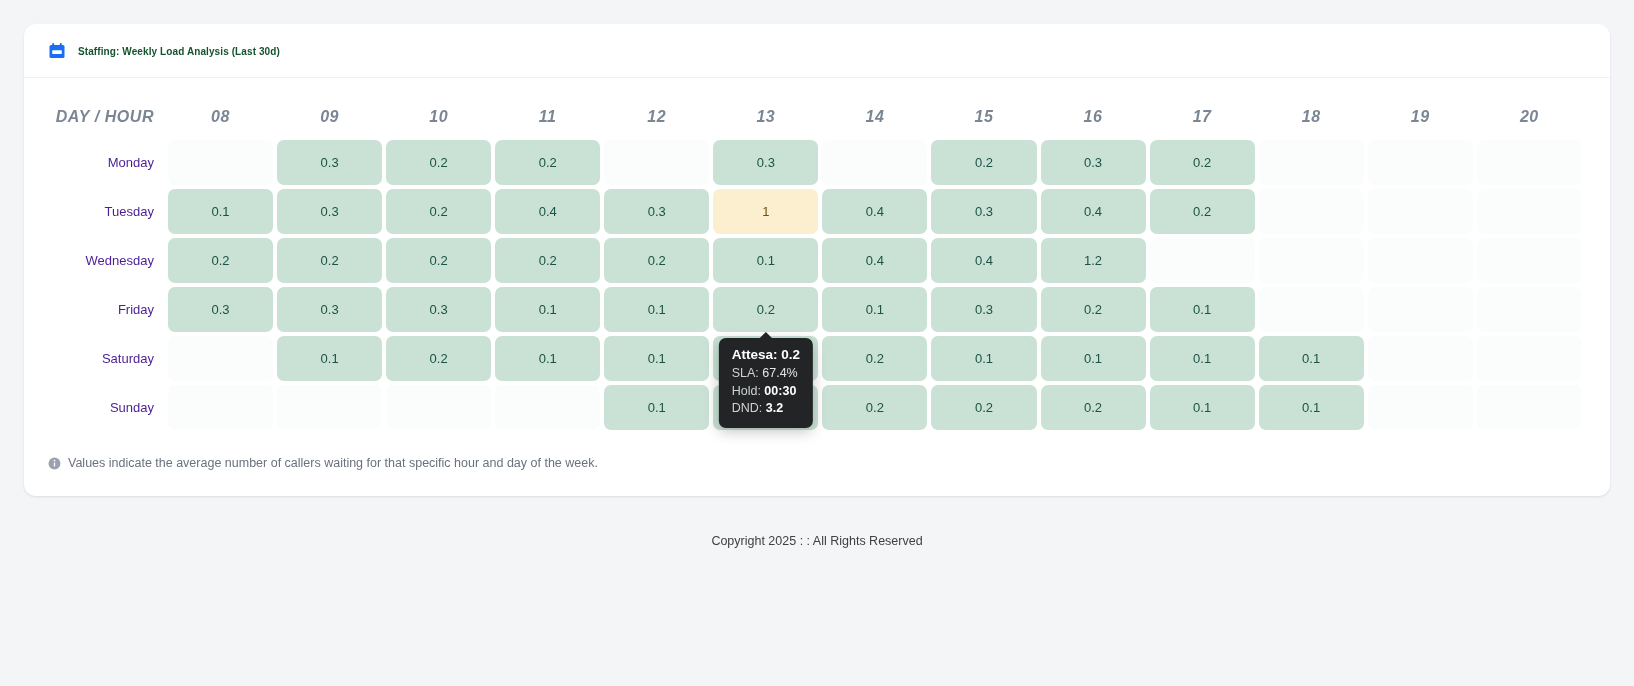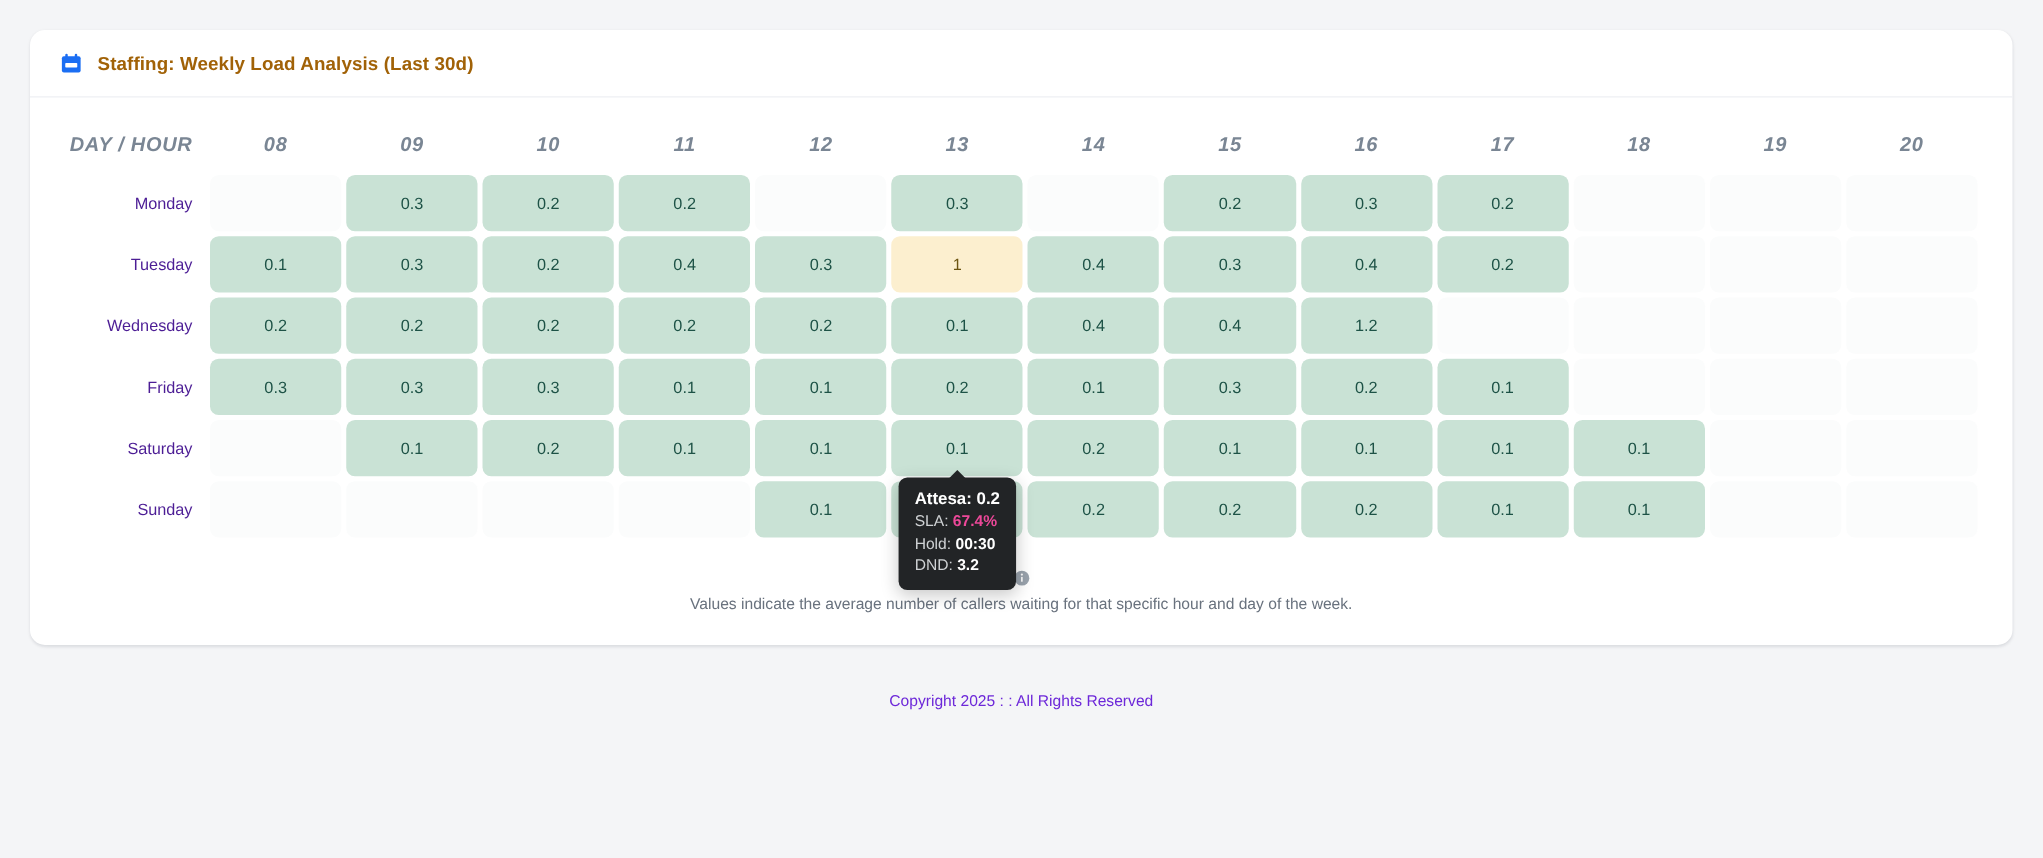"Staffing: Weekly Load Analysis (Last" .card-title { color: #a16207 -> #14532d; font-size: 15px -> 10px }
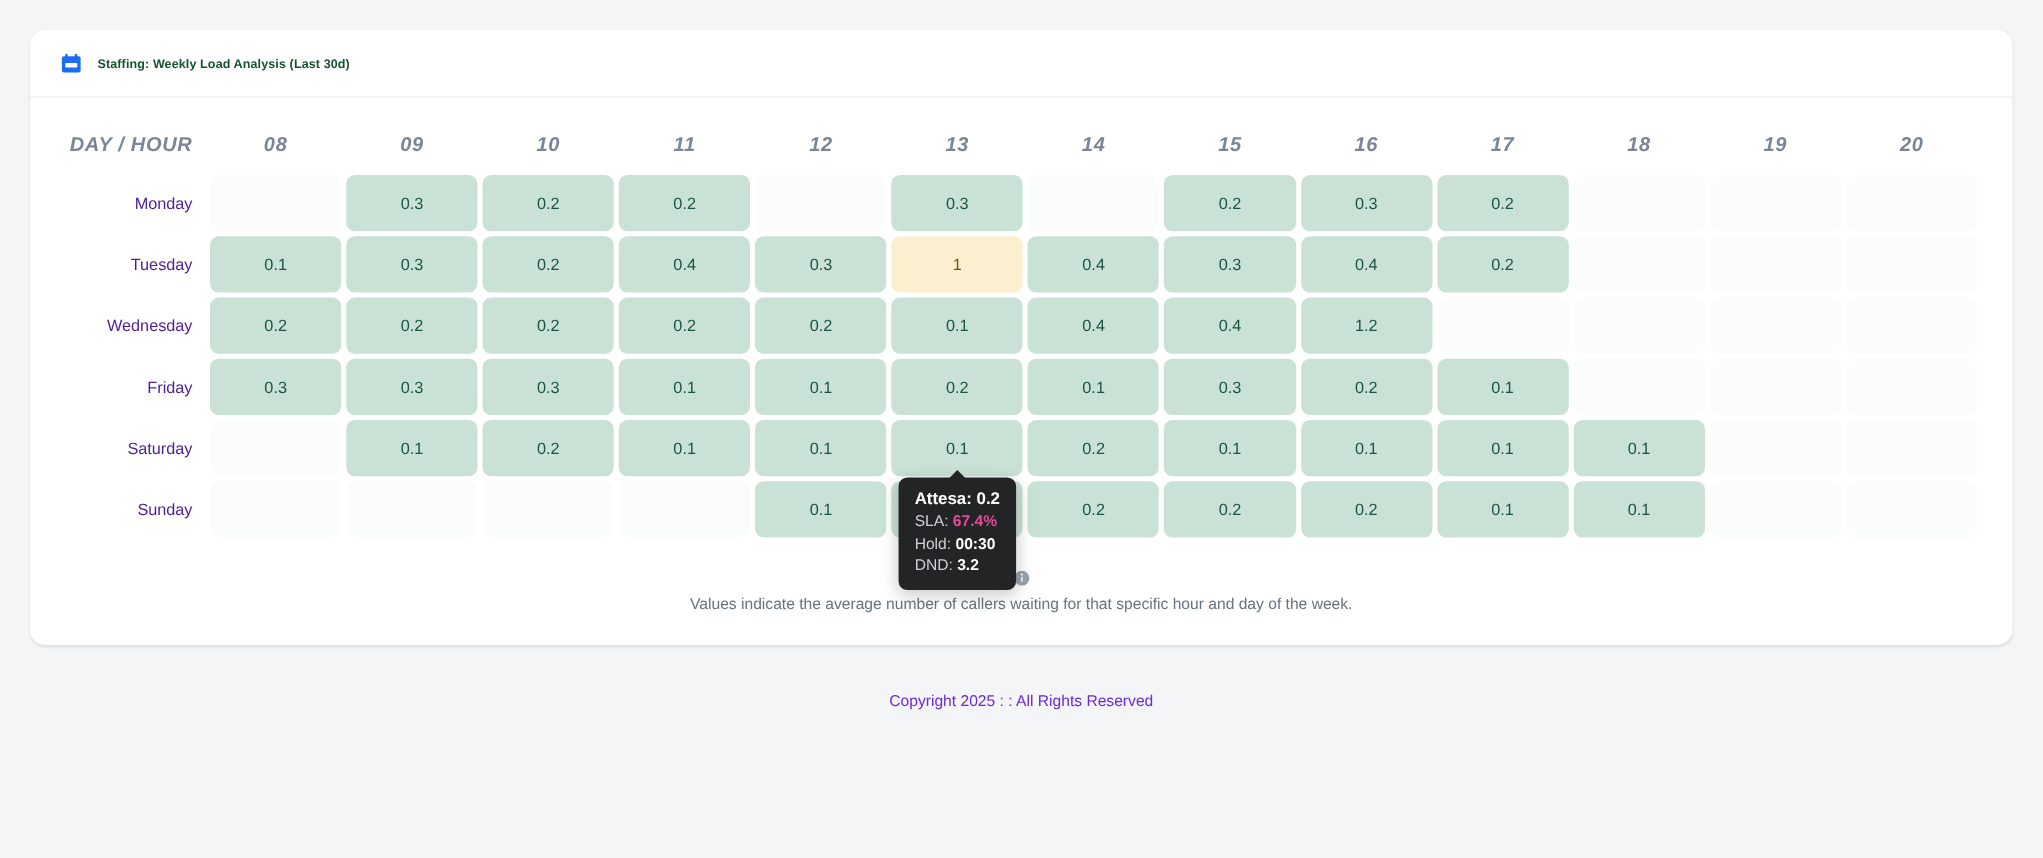"Attesa: 0.2" .tooltip { margin-top: 44px -> none }
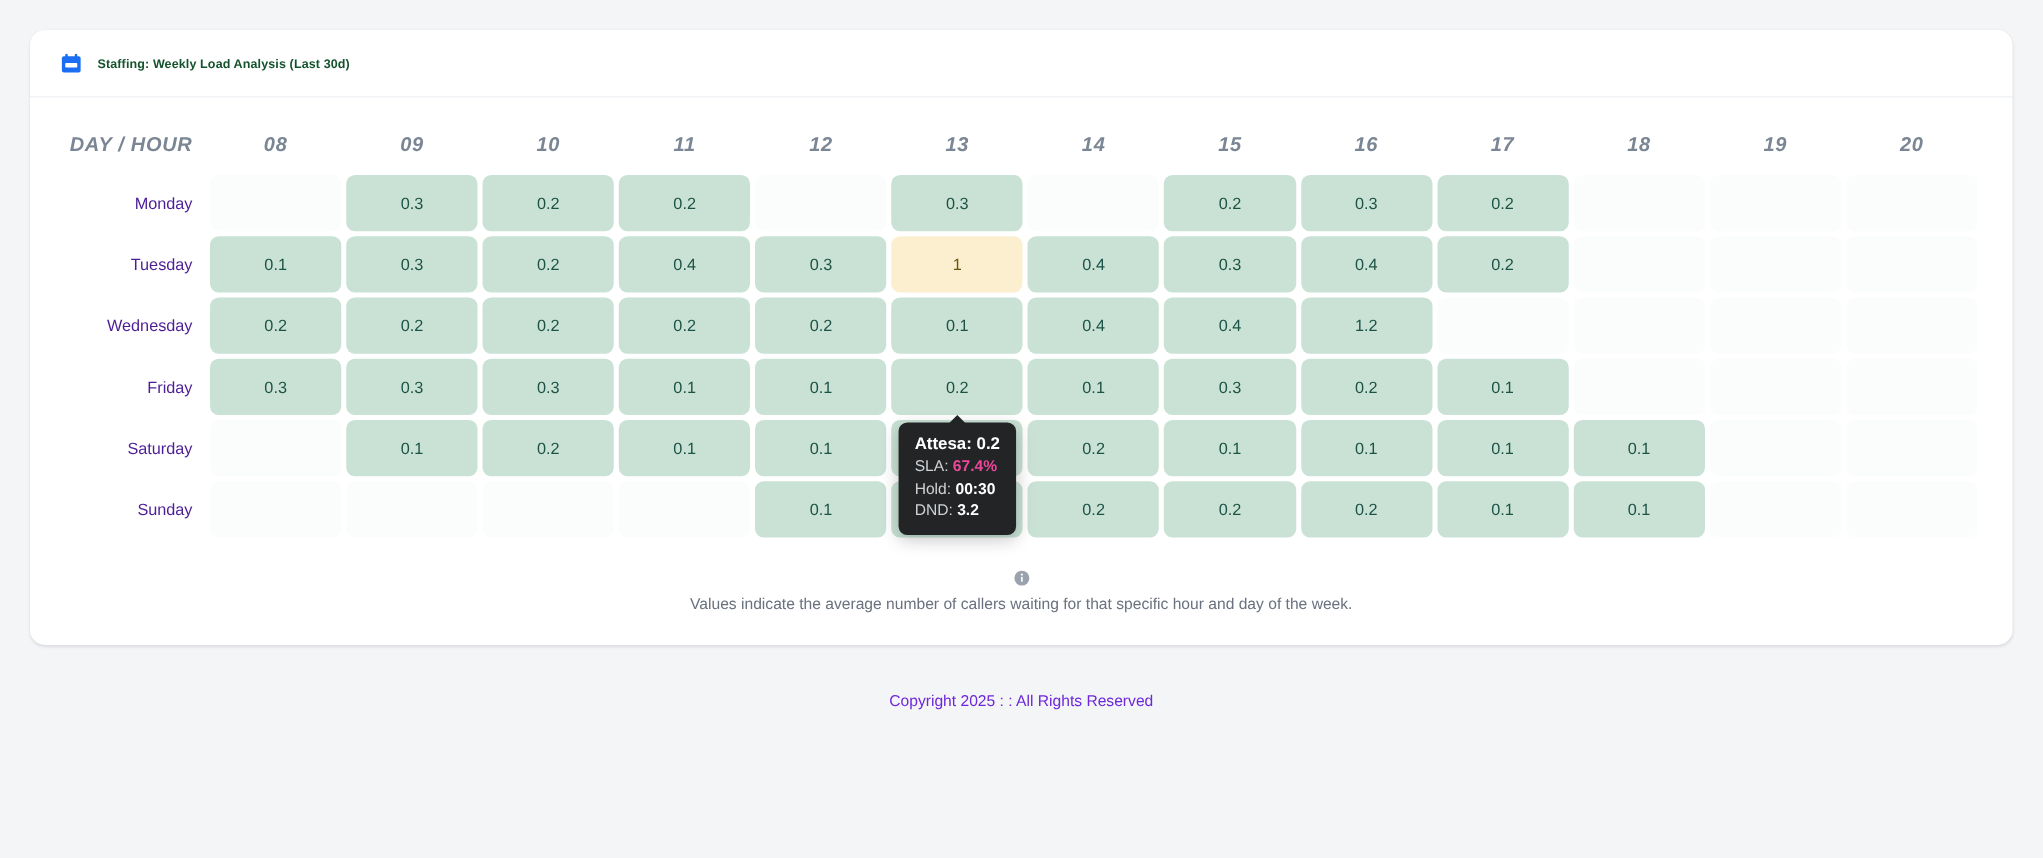"67.4%" .tt-row .sla-val { color: #ec4899 -> #e5e5e5; font-weight: bold -> normal }
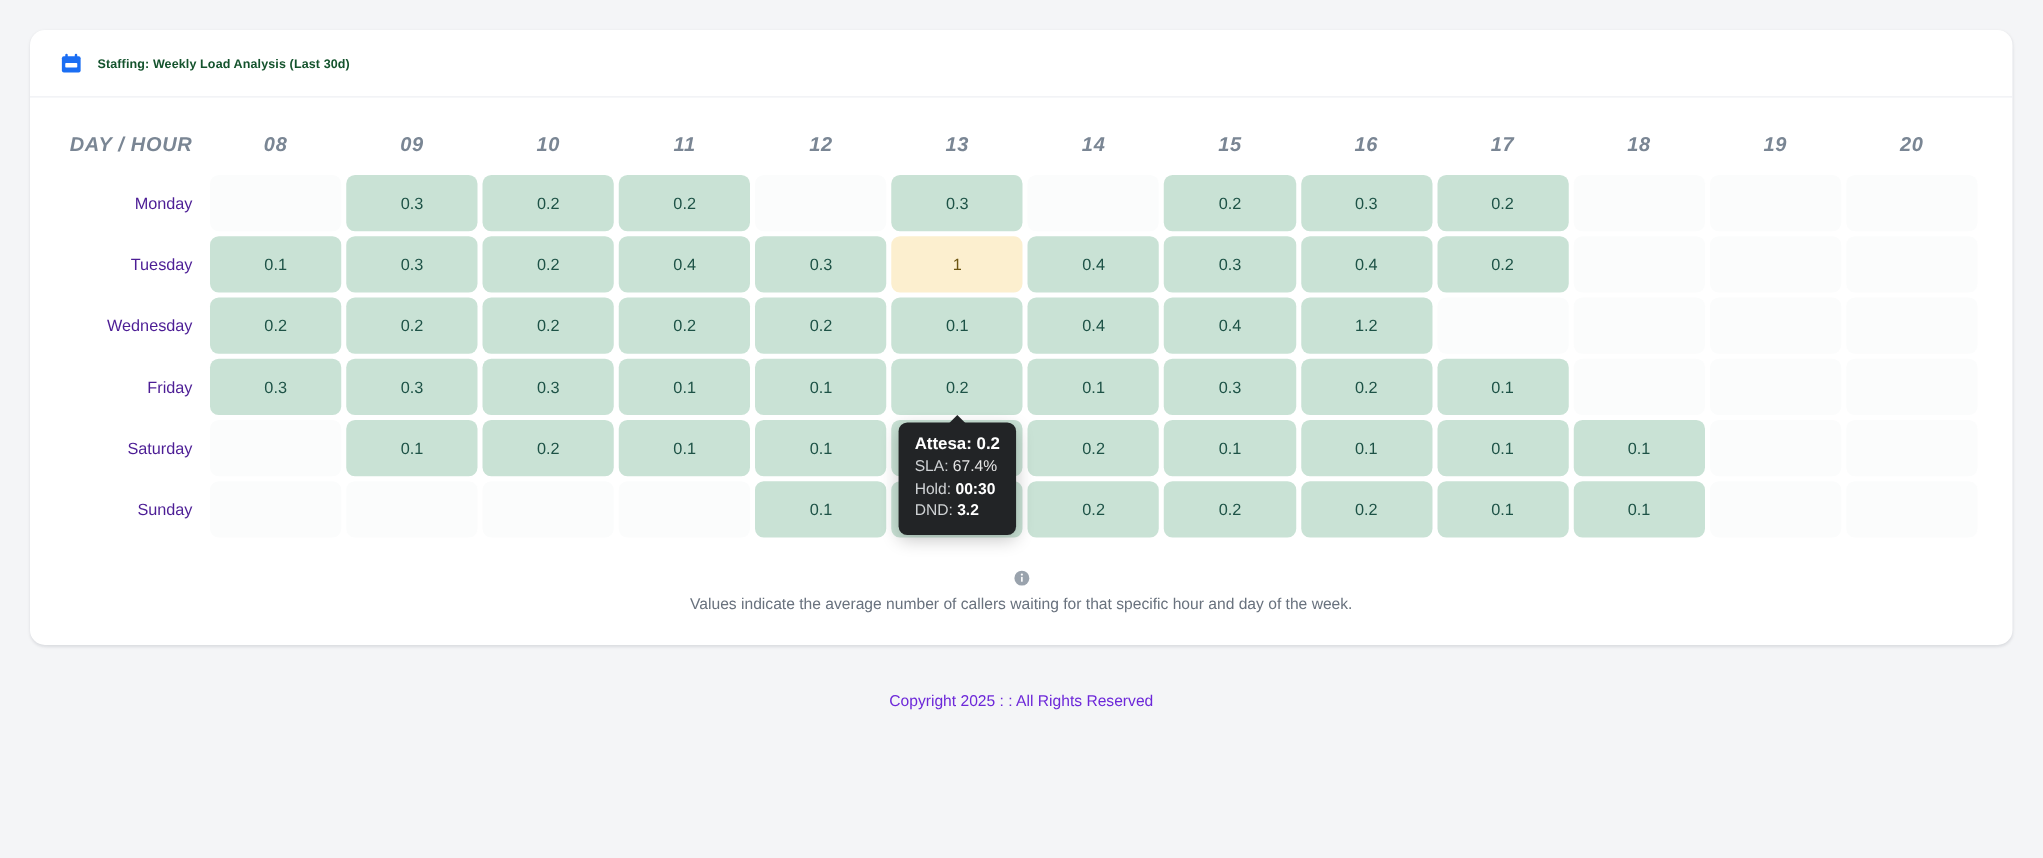"Values indicate the average number" .card-note { flex-direction: column -> none }
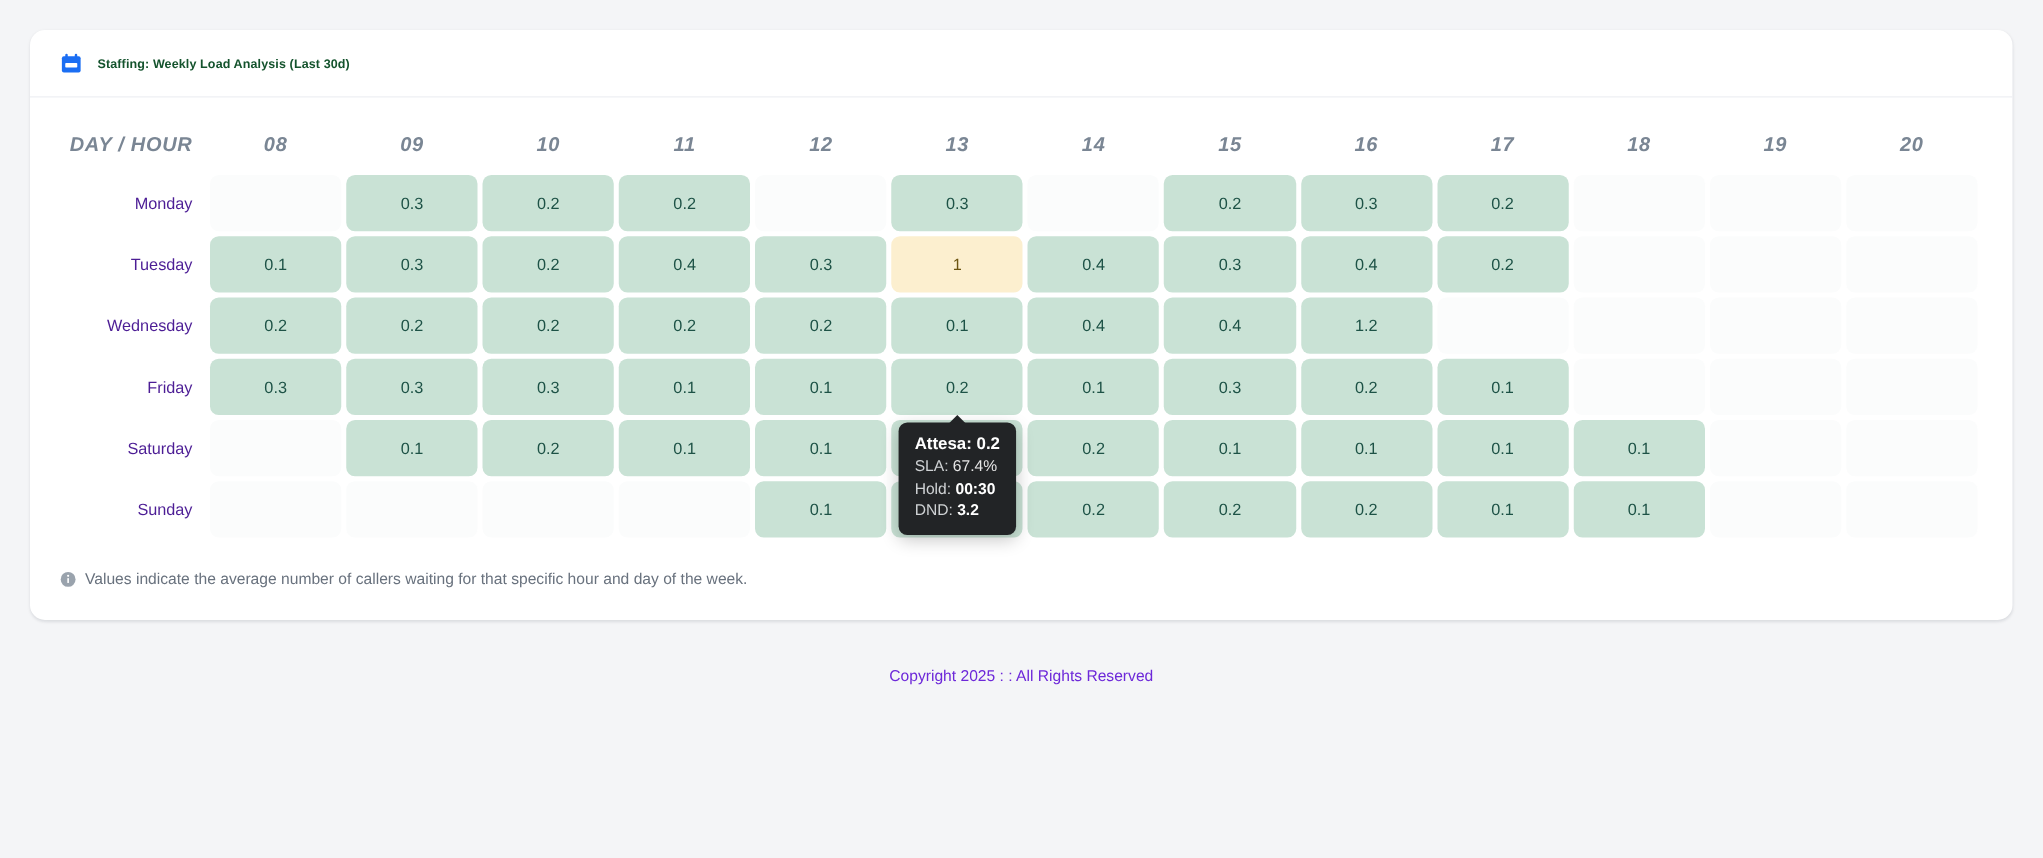"Copyright 2025 : : All" .copyright { color: #6d28d9 -> #404040 }
